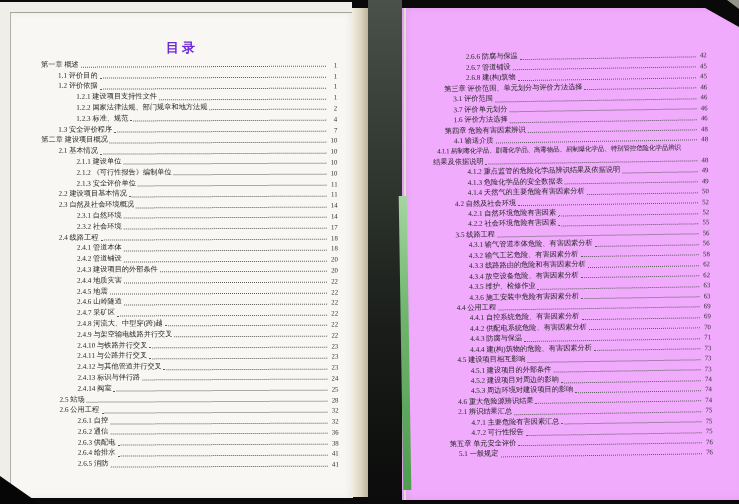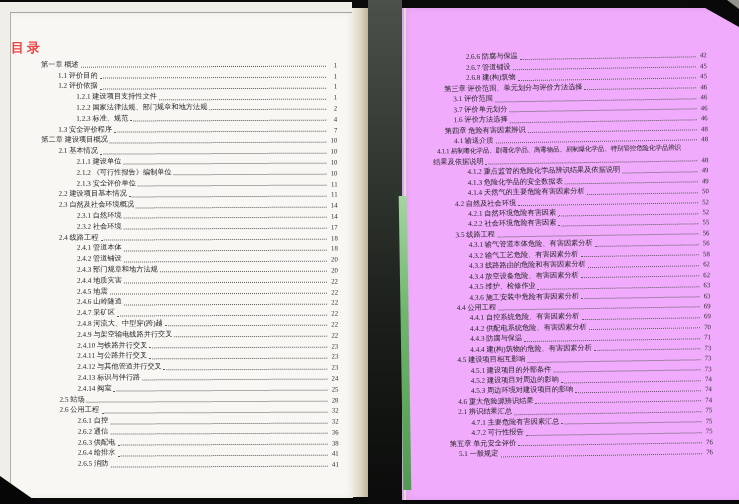"目录" .toc-title { color: #ef4444 -> #6d28d9; text-align: left -> center }
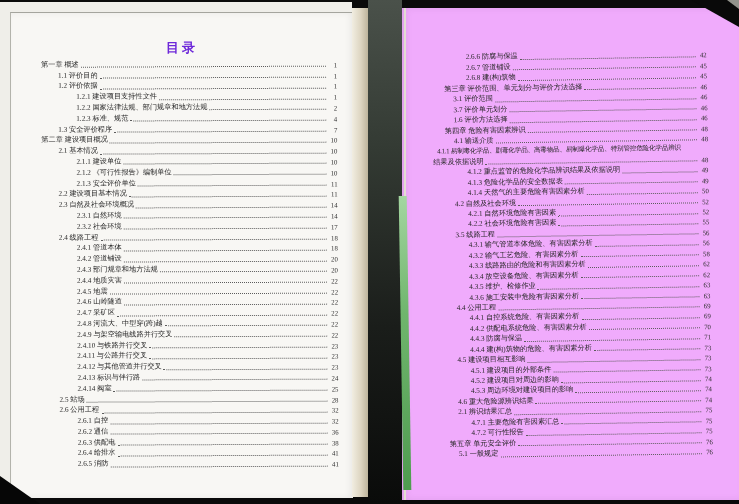"2.4.3 部门规章和地方法规" span.lbl { text: 部门规章和地方法规 -> 建设项目的外部条件 }
